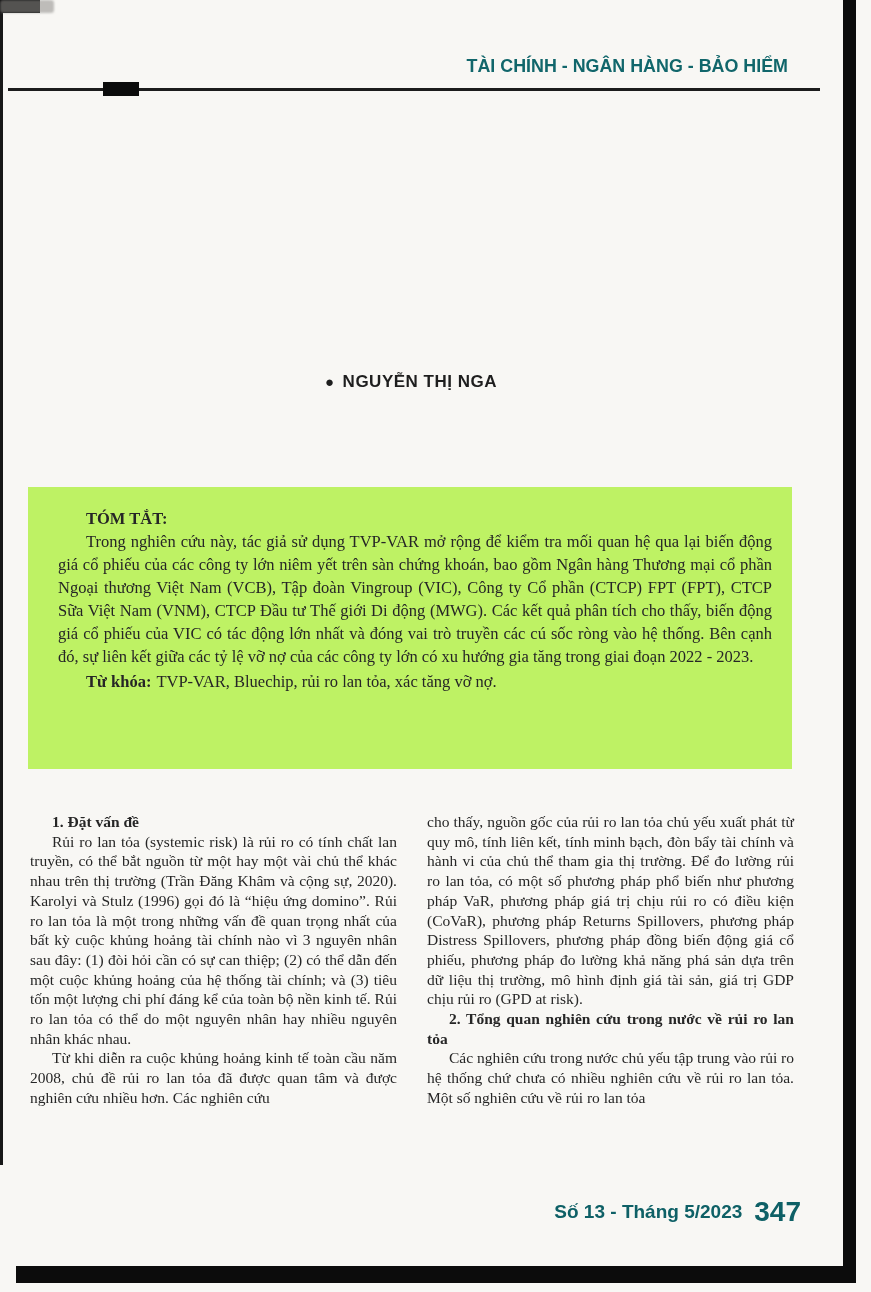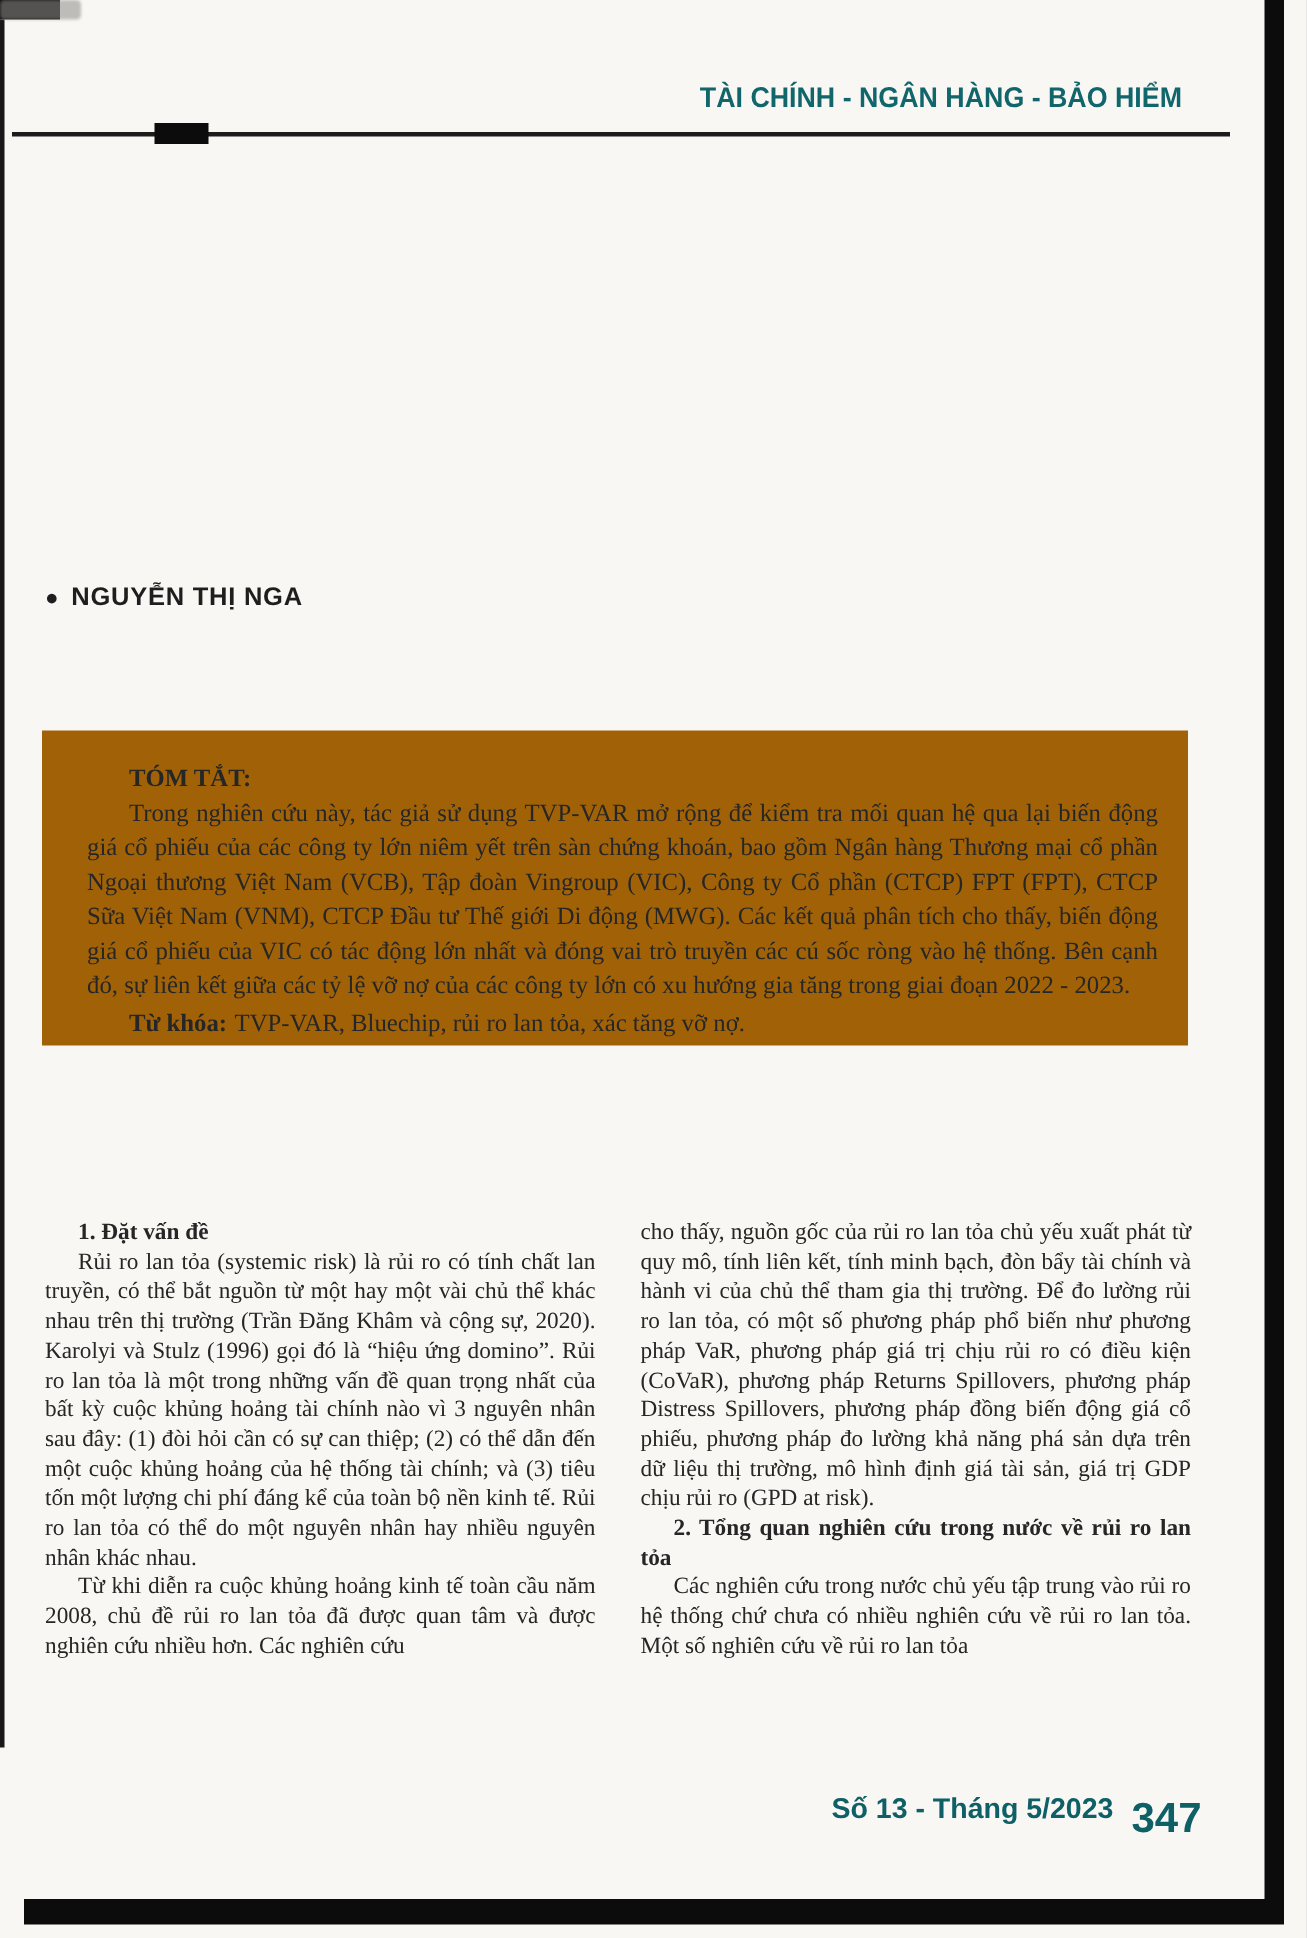"● NGUYỄN THỊ NGA" .author-line { text-align: left -> center; top: 388px -> 372px }
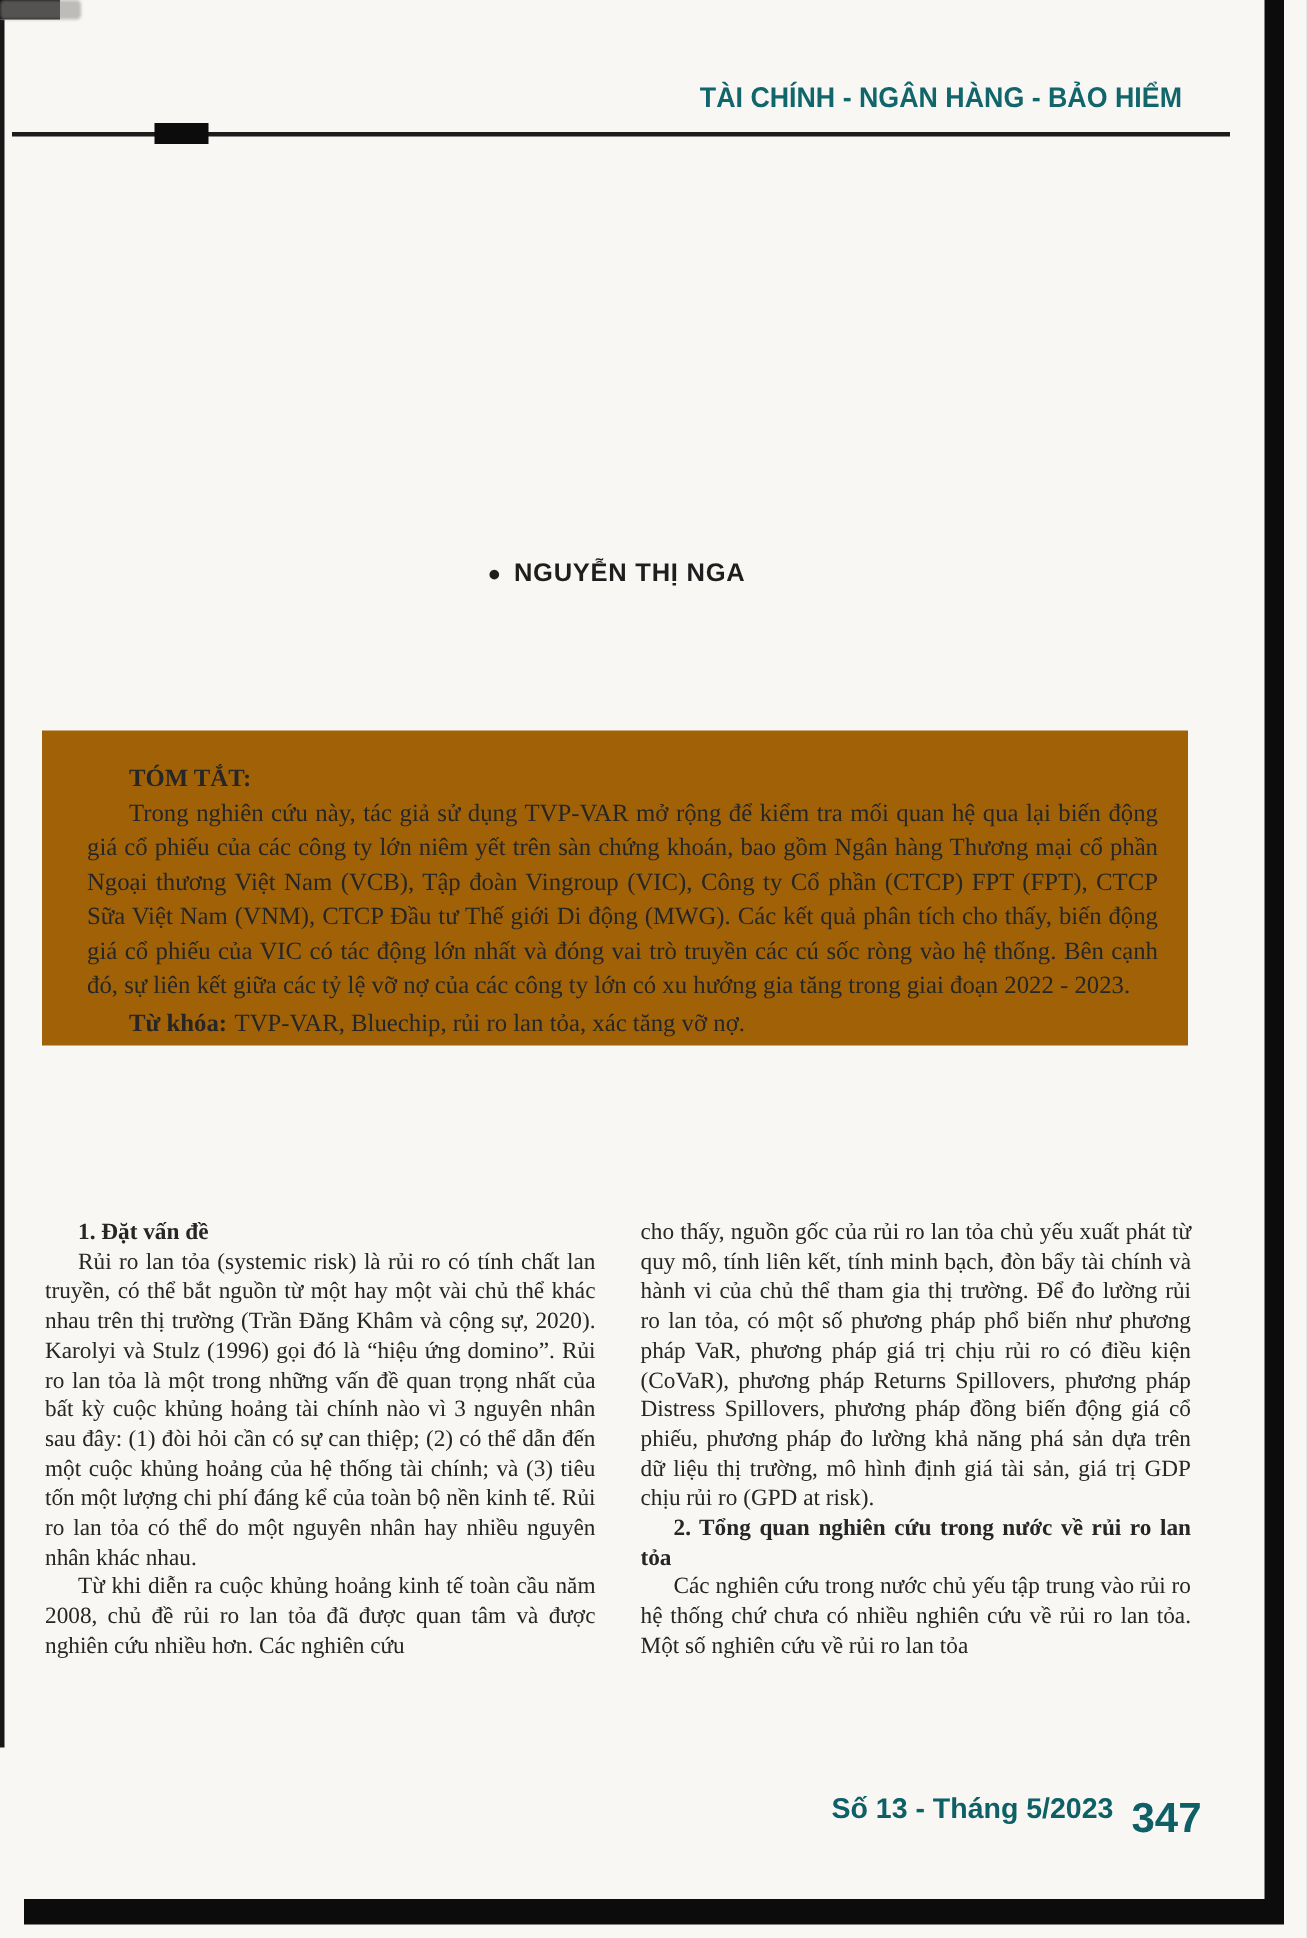"TÓM TẮT:" .abstract-box { background: #a16207 -> #bef264; height: 210px -> 282px }
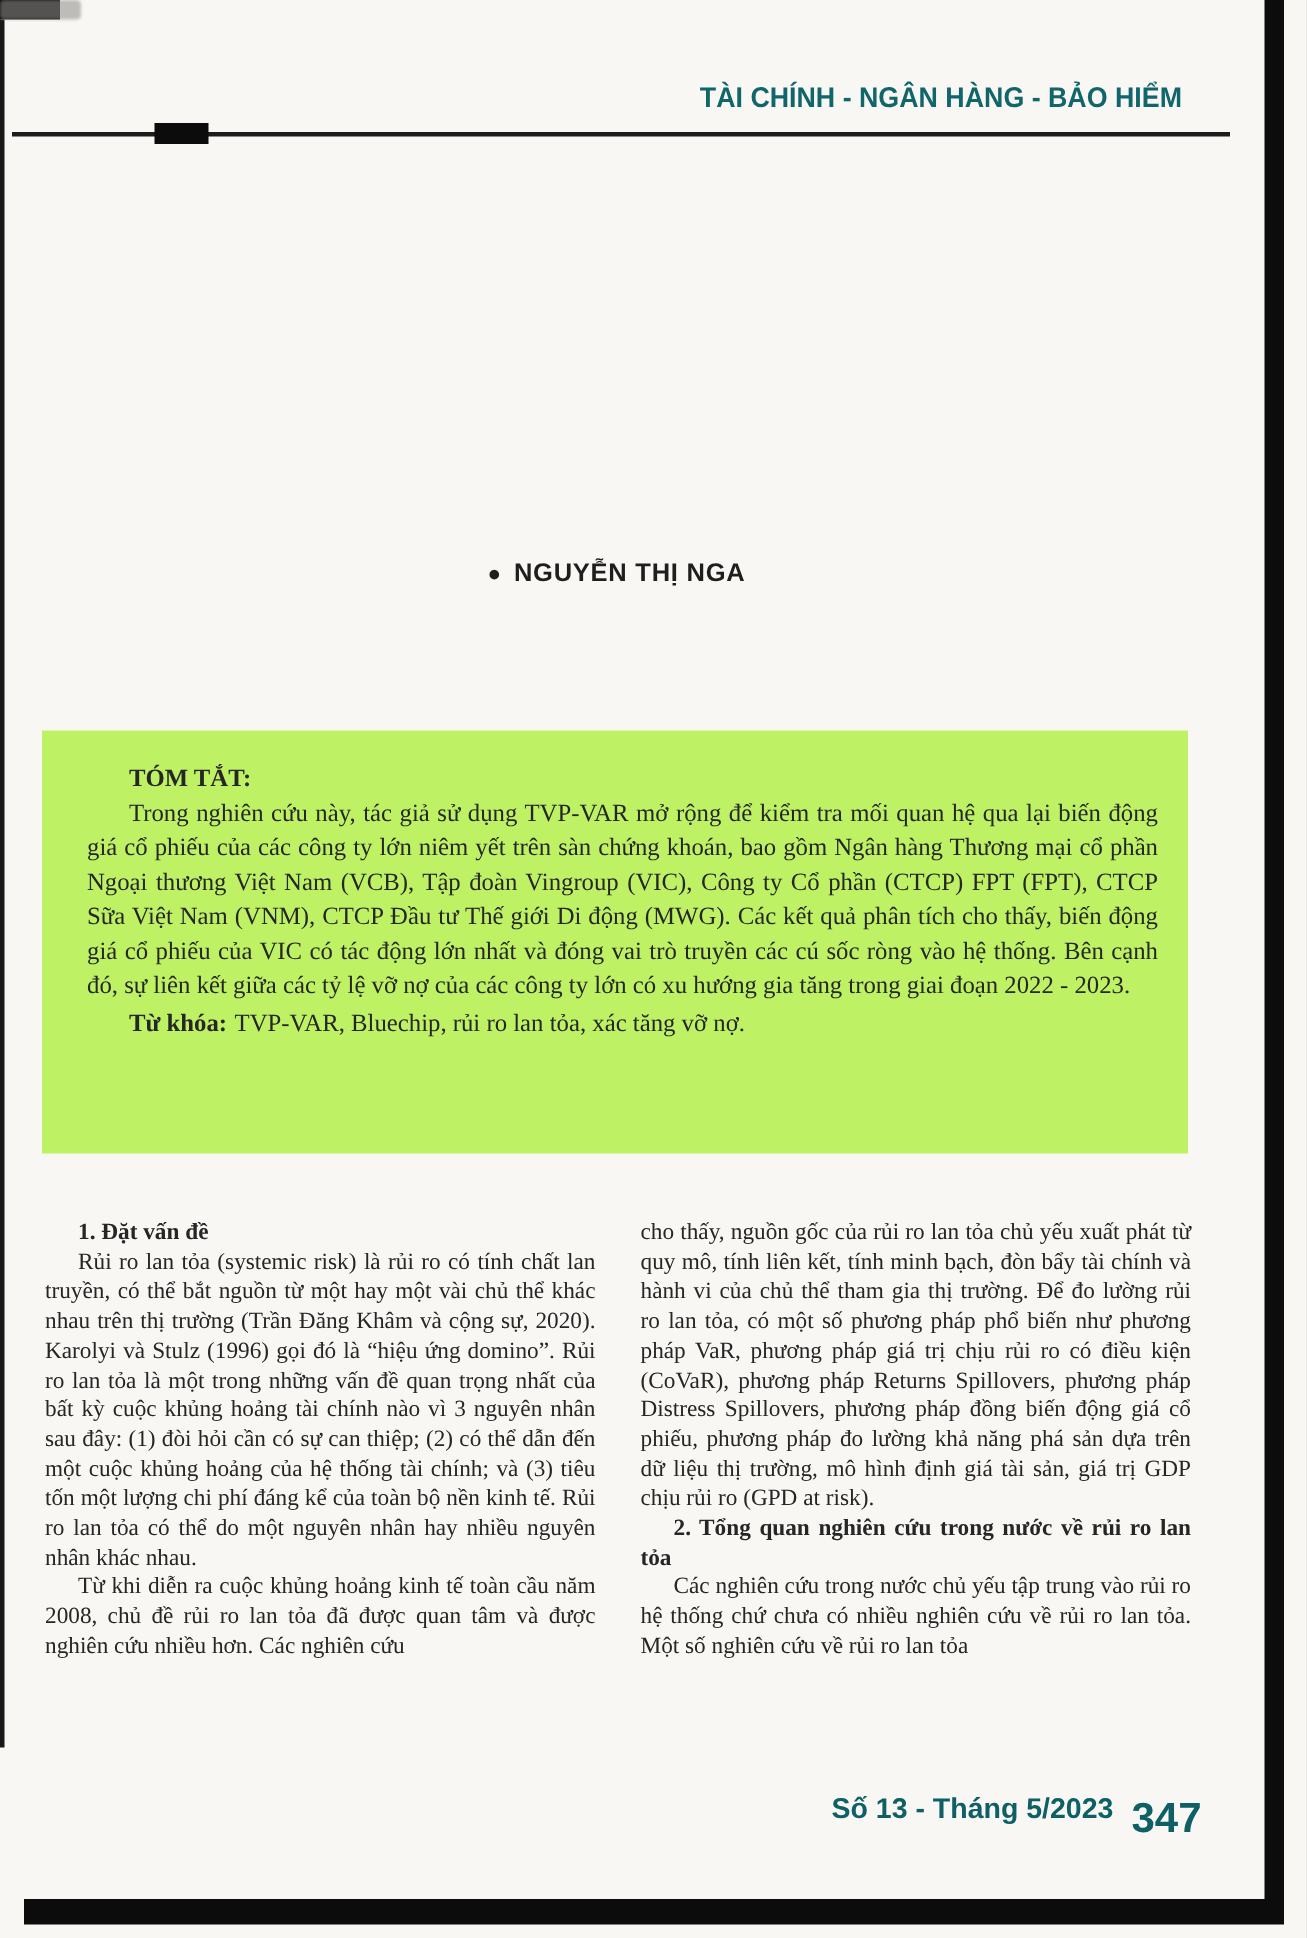"Số 13 - Tháng 5/2023" .footer { align-items: flex-start -> center }
